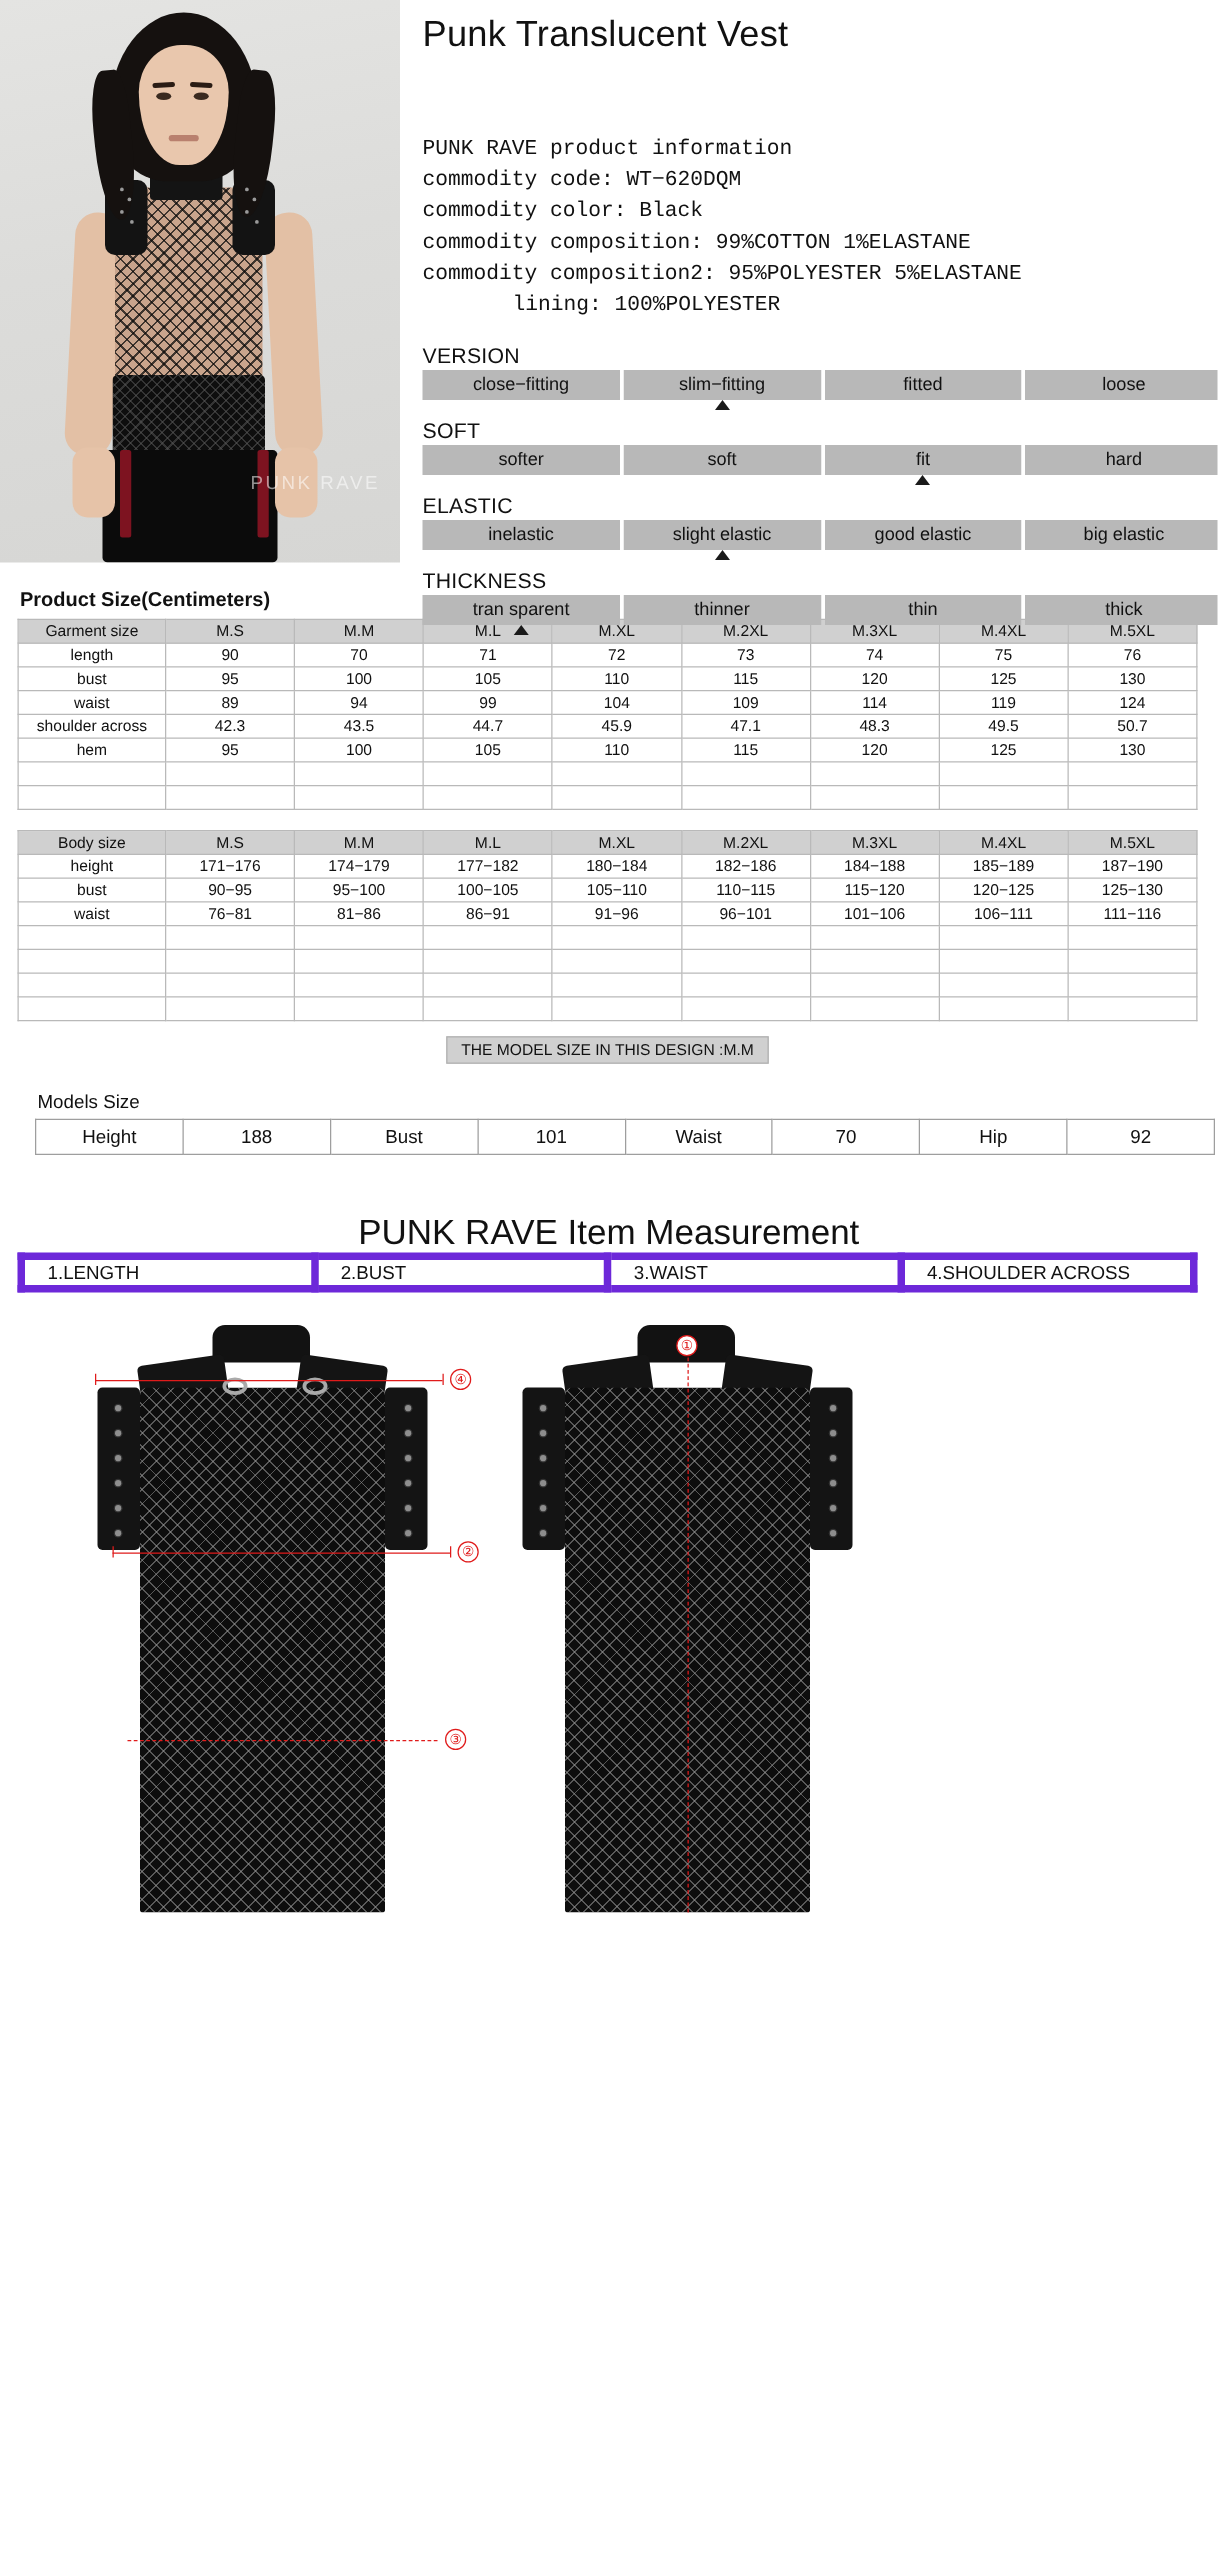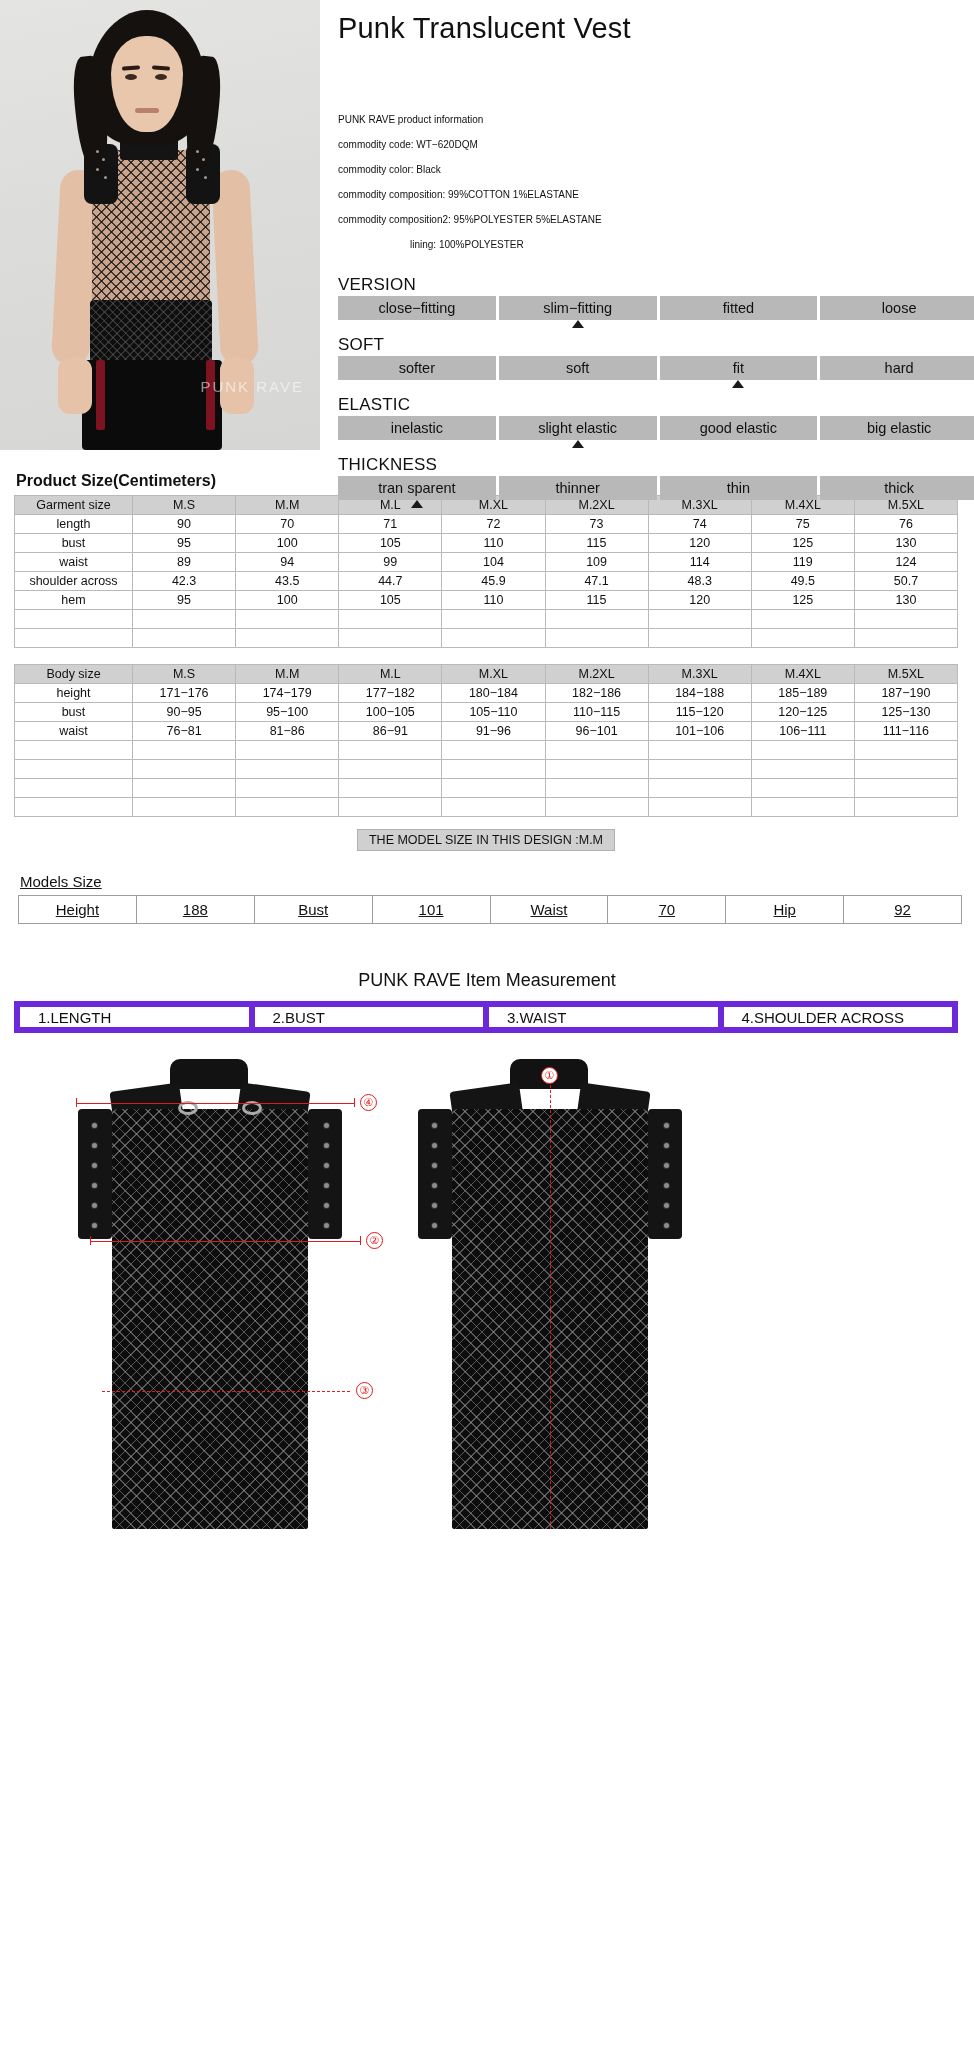"PUNK RAVE product information" .info-lines div { font-family: none -> Liberation Mono, monospace; font-size: 10px -> 17px }
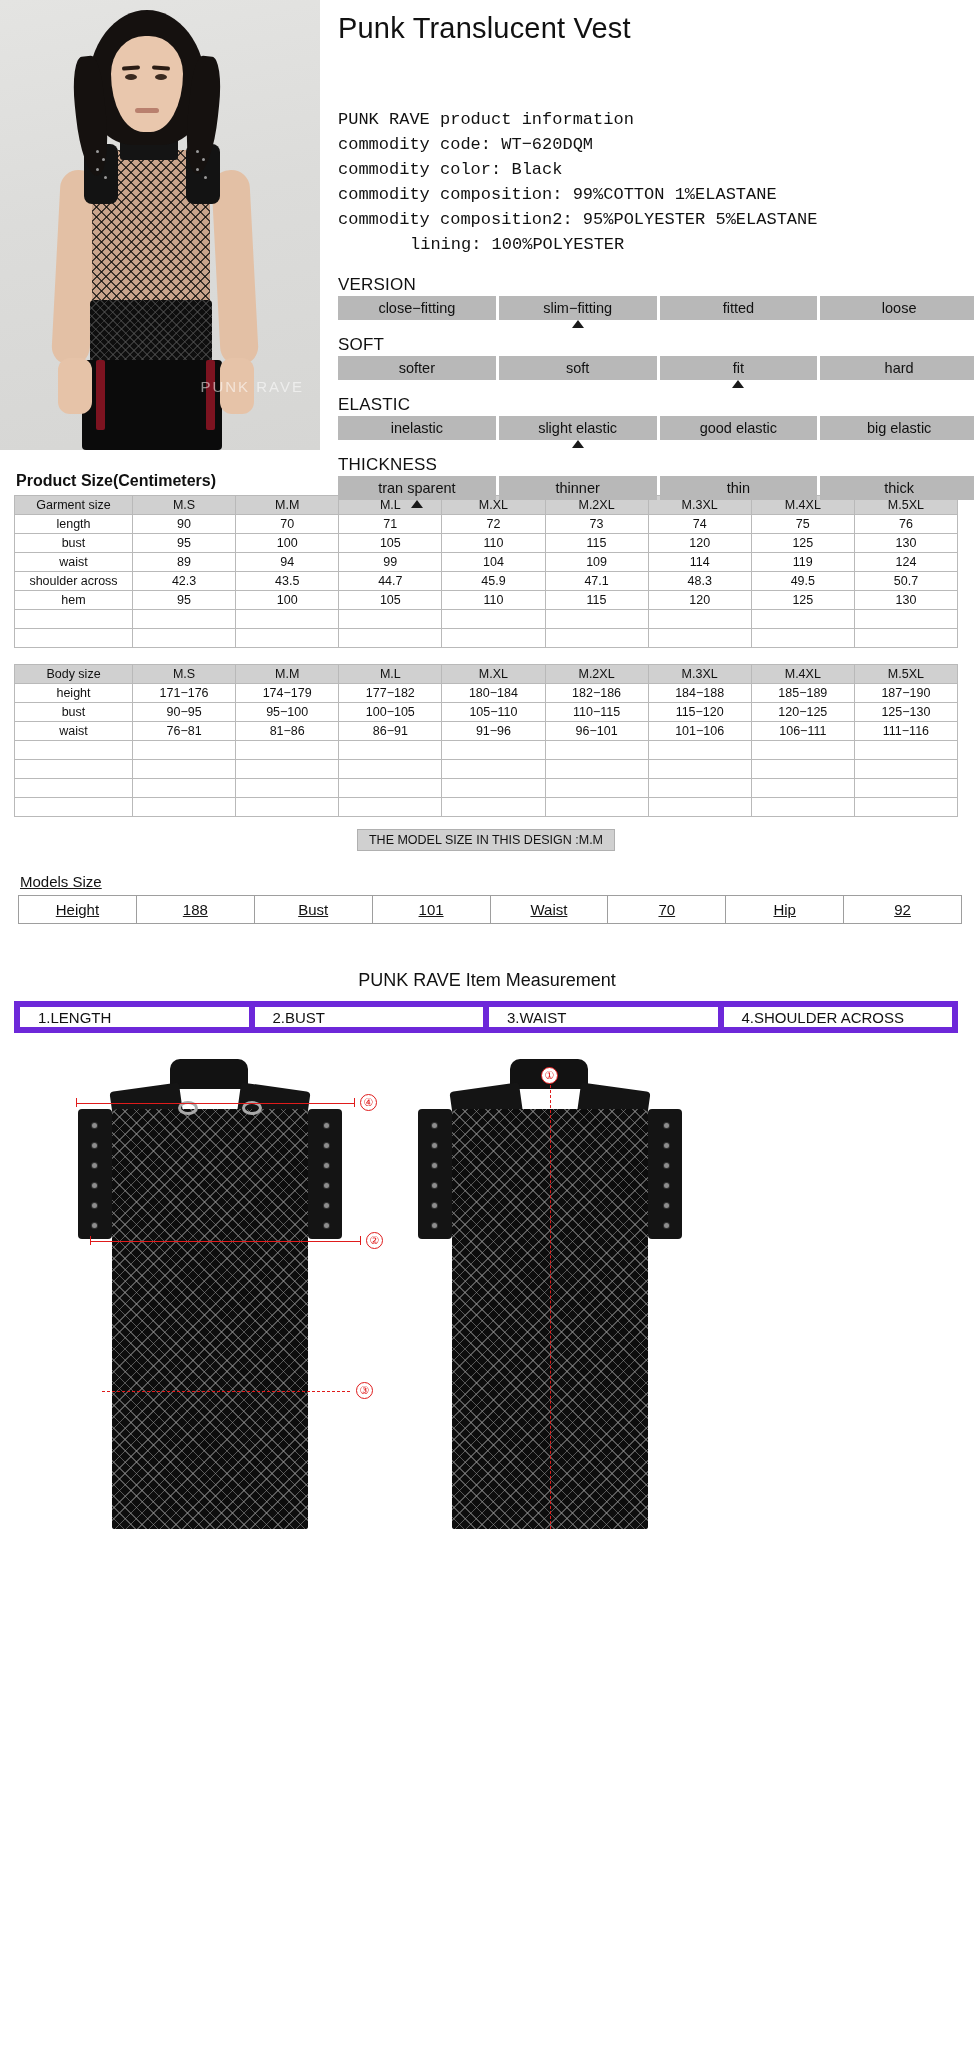"Models Size" .models-size-wrap { padding: 0 18px -> 0 28px; text-decoration: underline -> none }
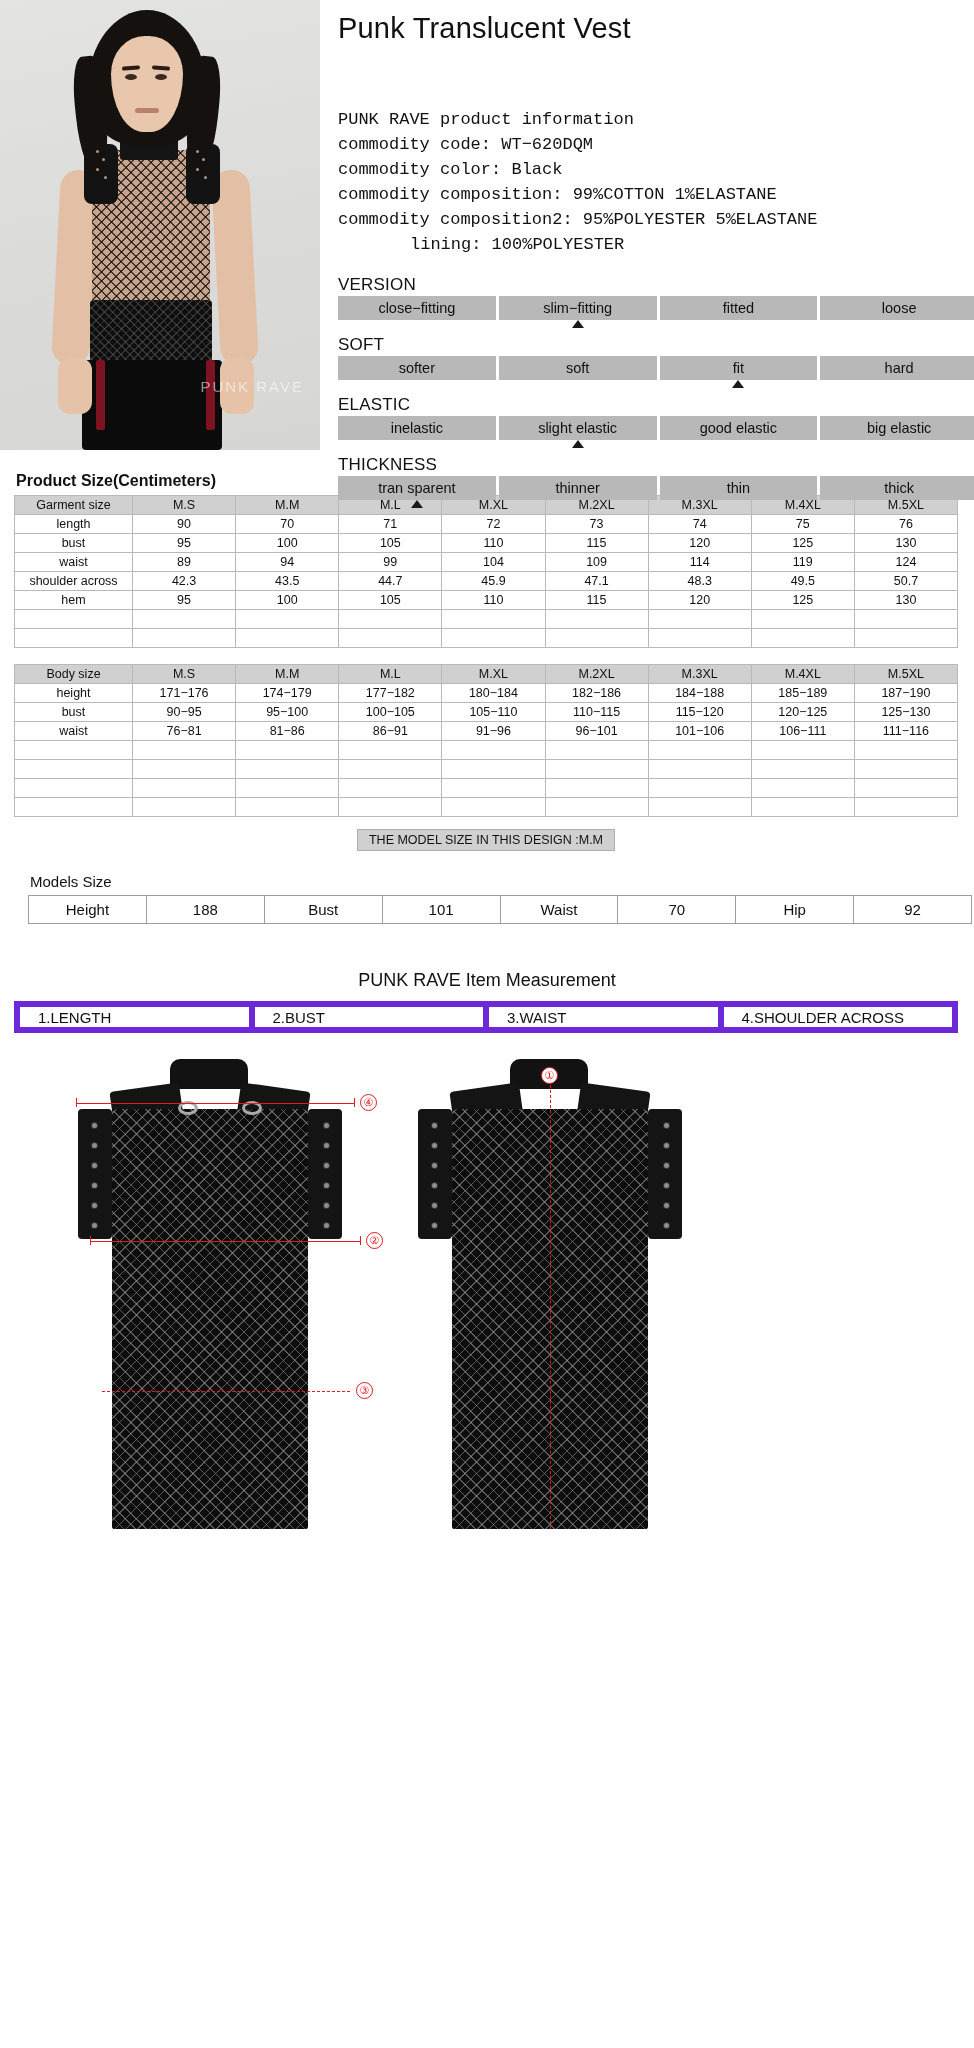"PUNK RAVE Item Measurement" .measure-title { font-size: 18px -> 28px; margin-bottom: 10px -> none }
